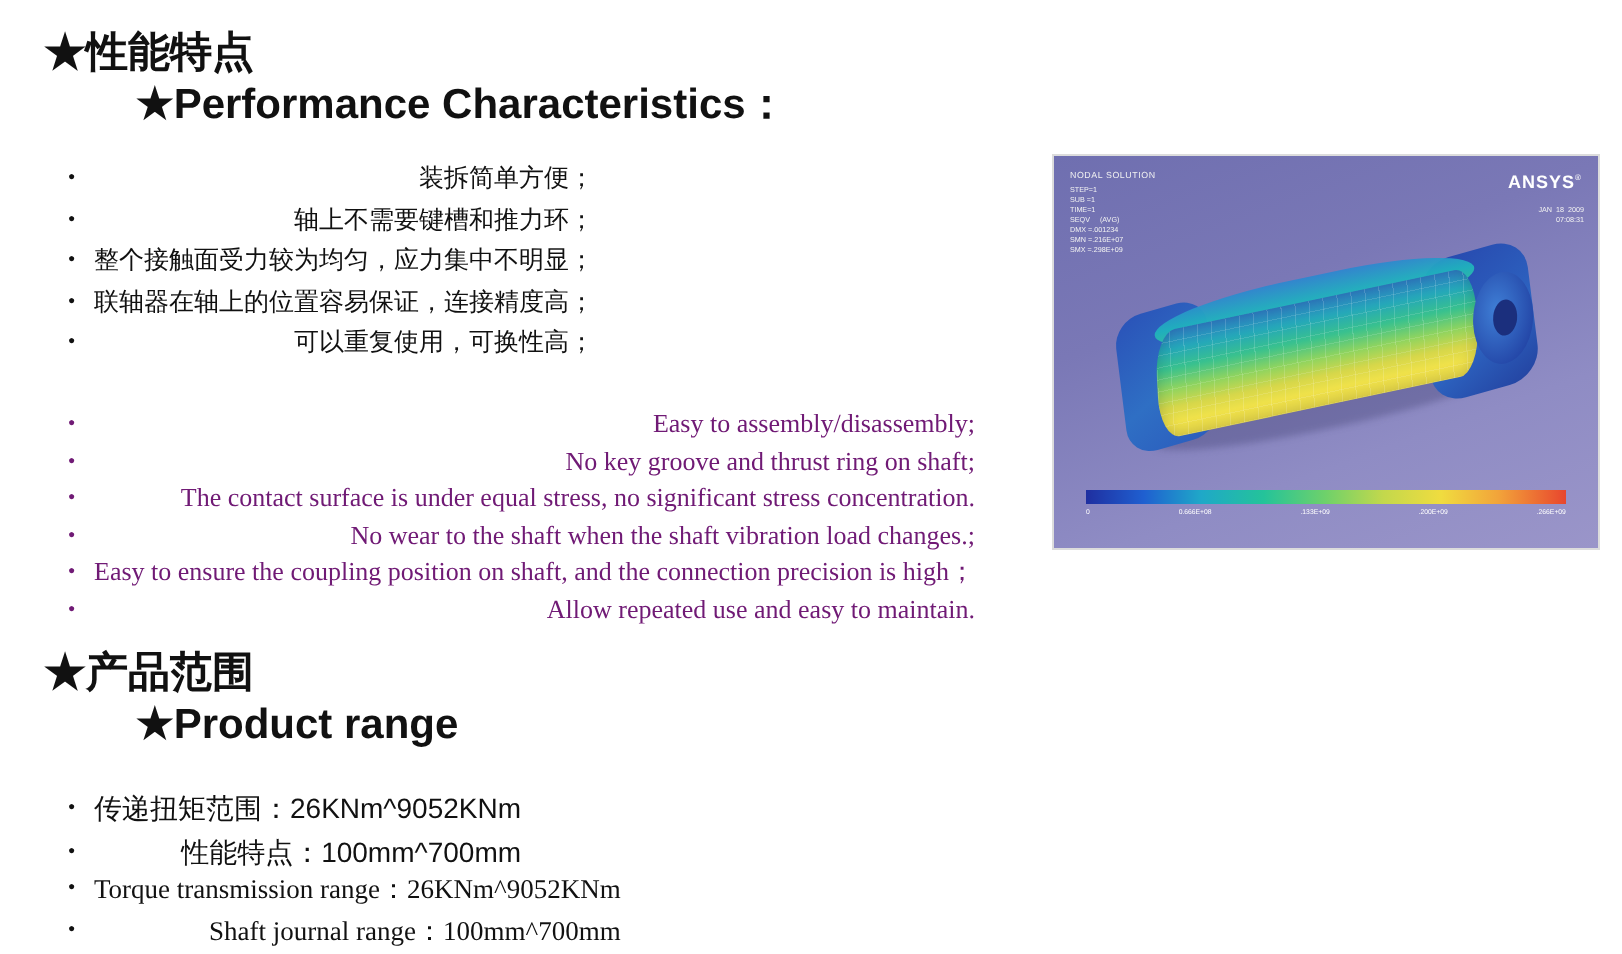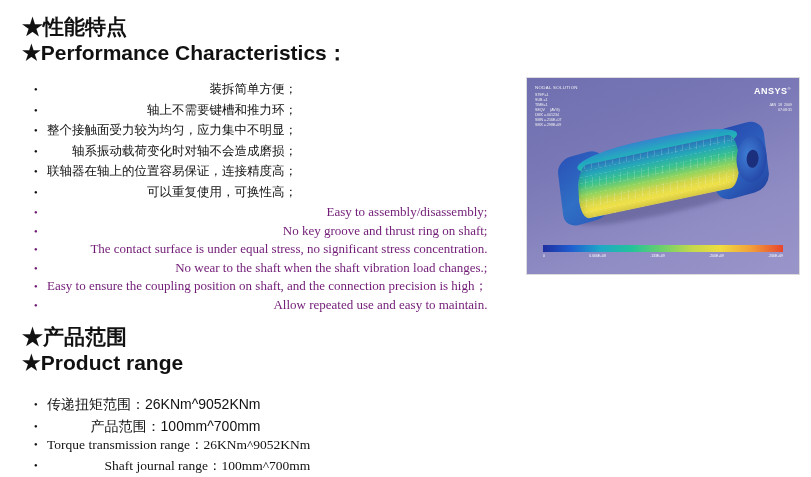"★Performance Characteristics：" .heading-en { margin-left: none -> 46px }
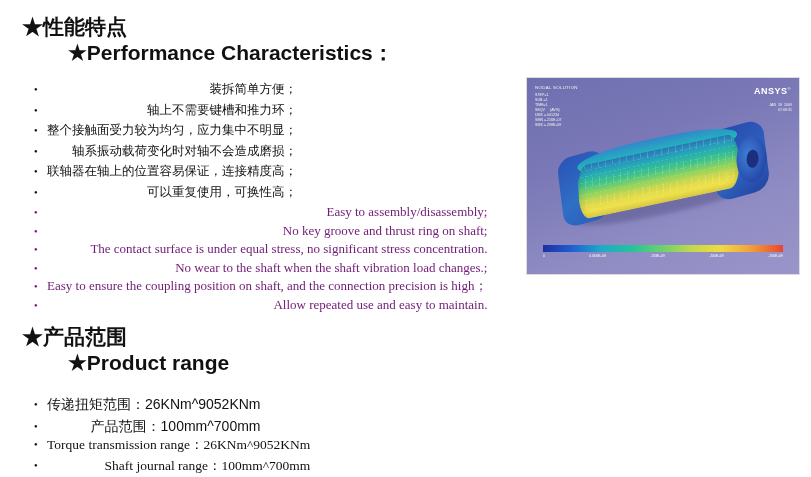"轴系振动载荷变化时对轴不会造成磨损；" li { html: <li>轴系振动载荷变化时对轴不会造成磨损；</li> -> none }
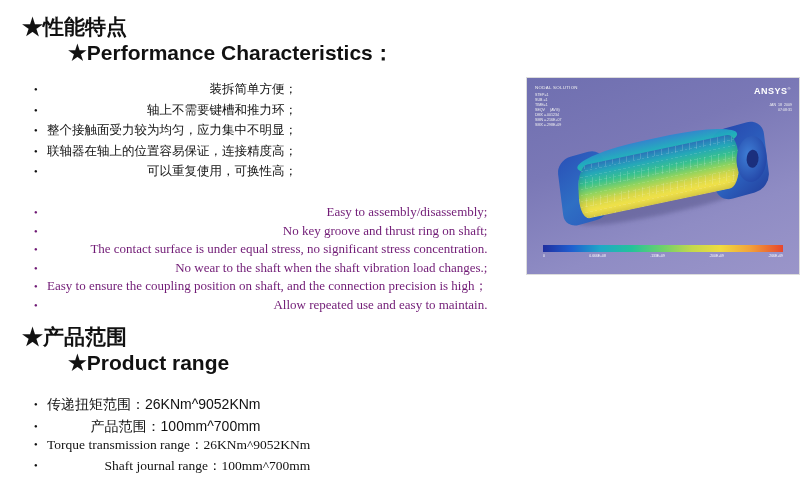"产品范围：100mm^700mm" li { text: 产品范围 -> 性能特点 }
